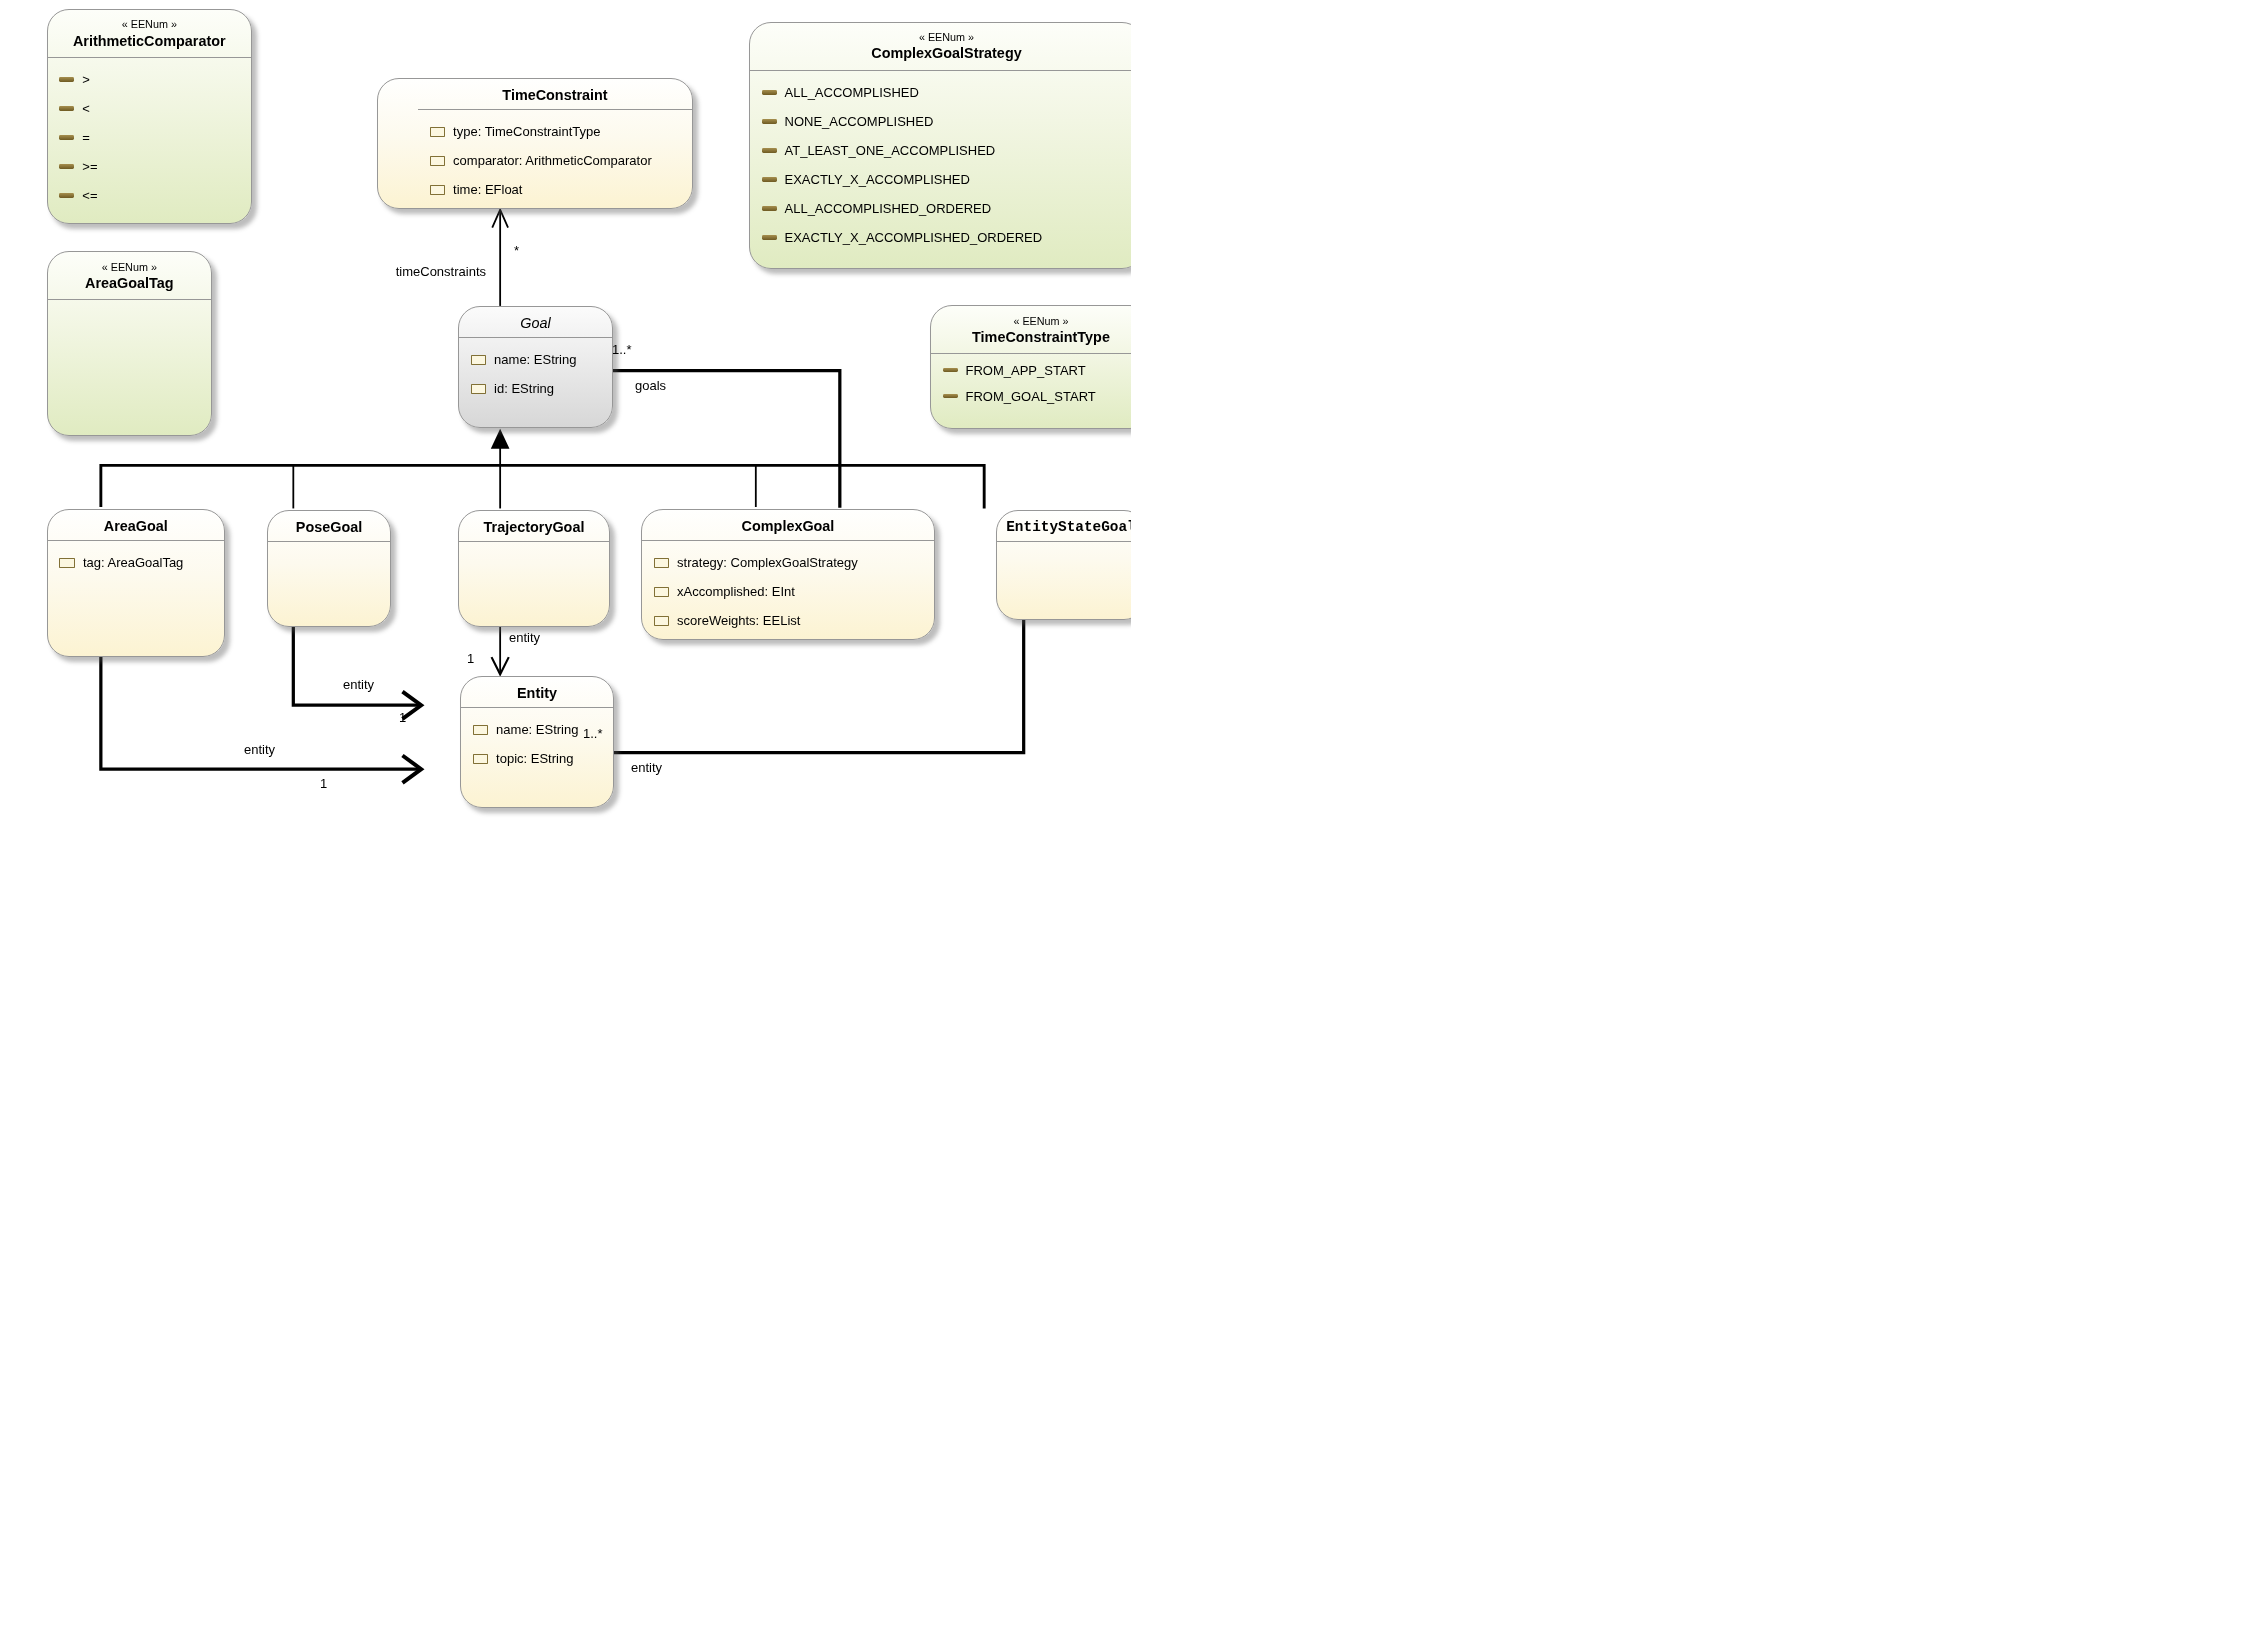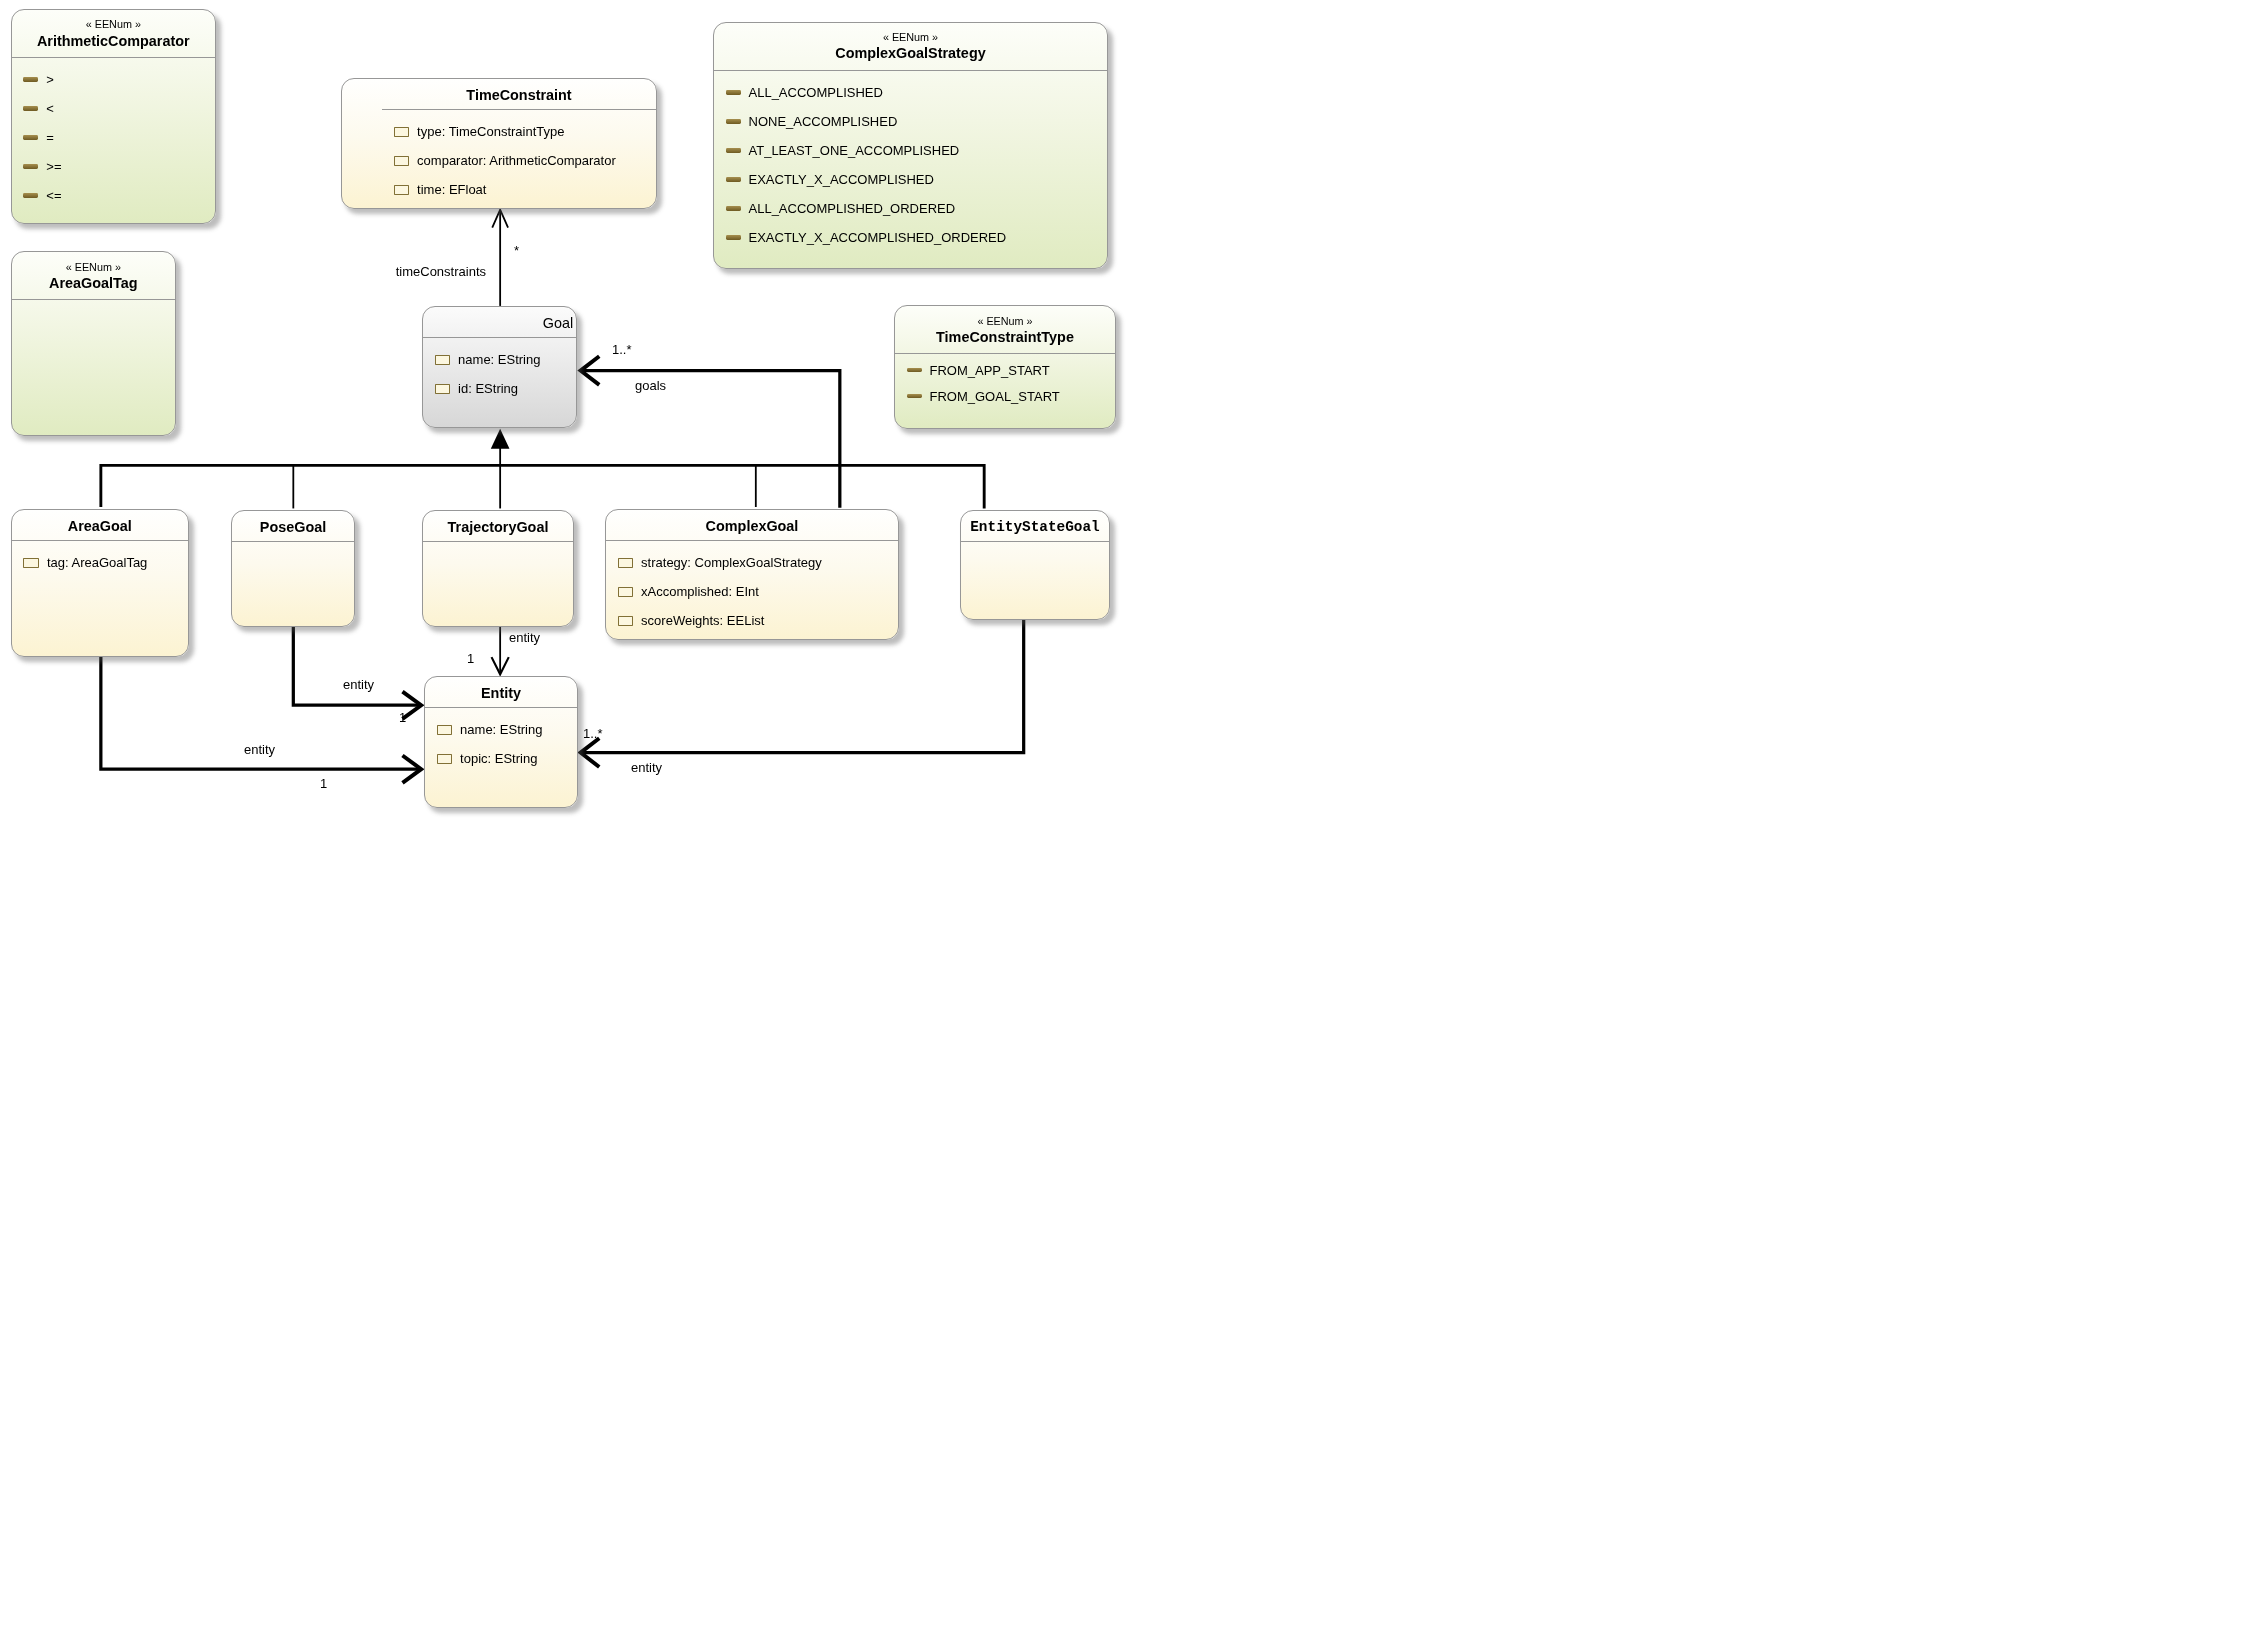"« EENum »" .node { border-radius: 13px -> 22px; margin-left: none -> 36px }
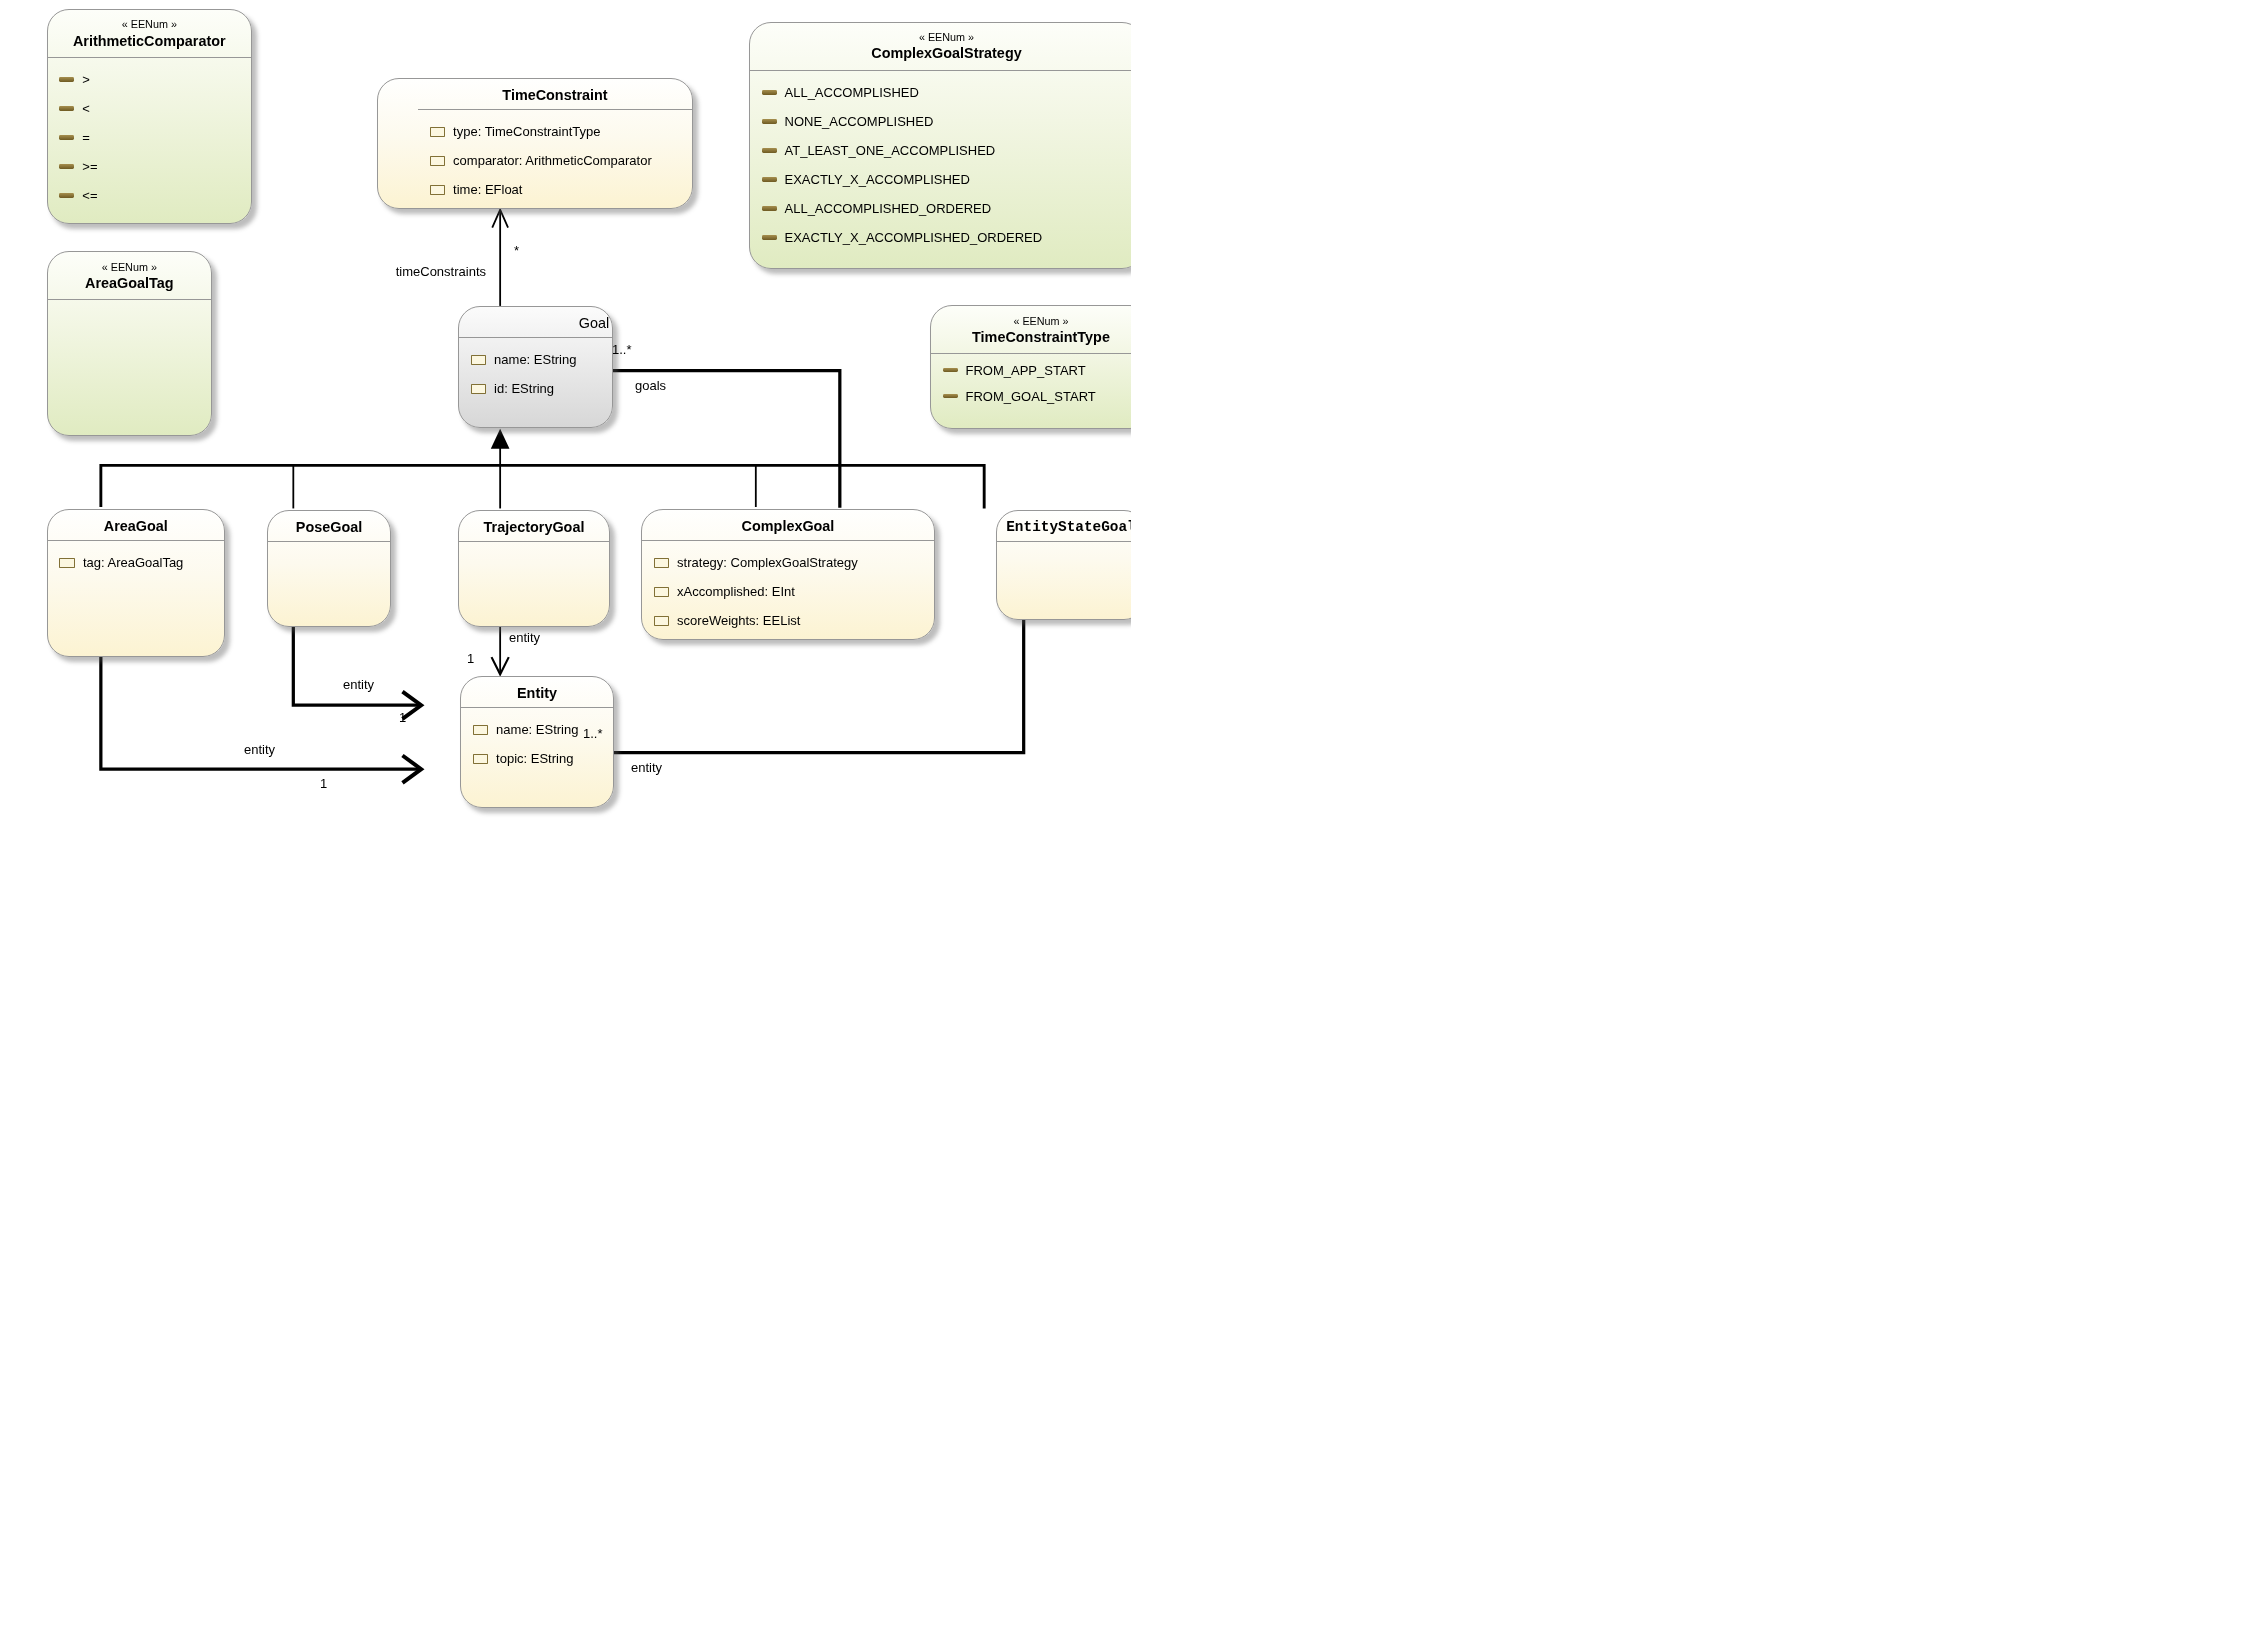"Goal" .abstract .title { font-style: none -> italic; text-align: right -> none }
